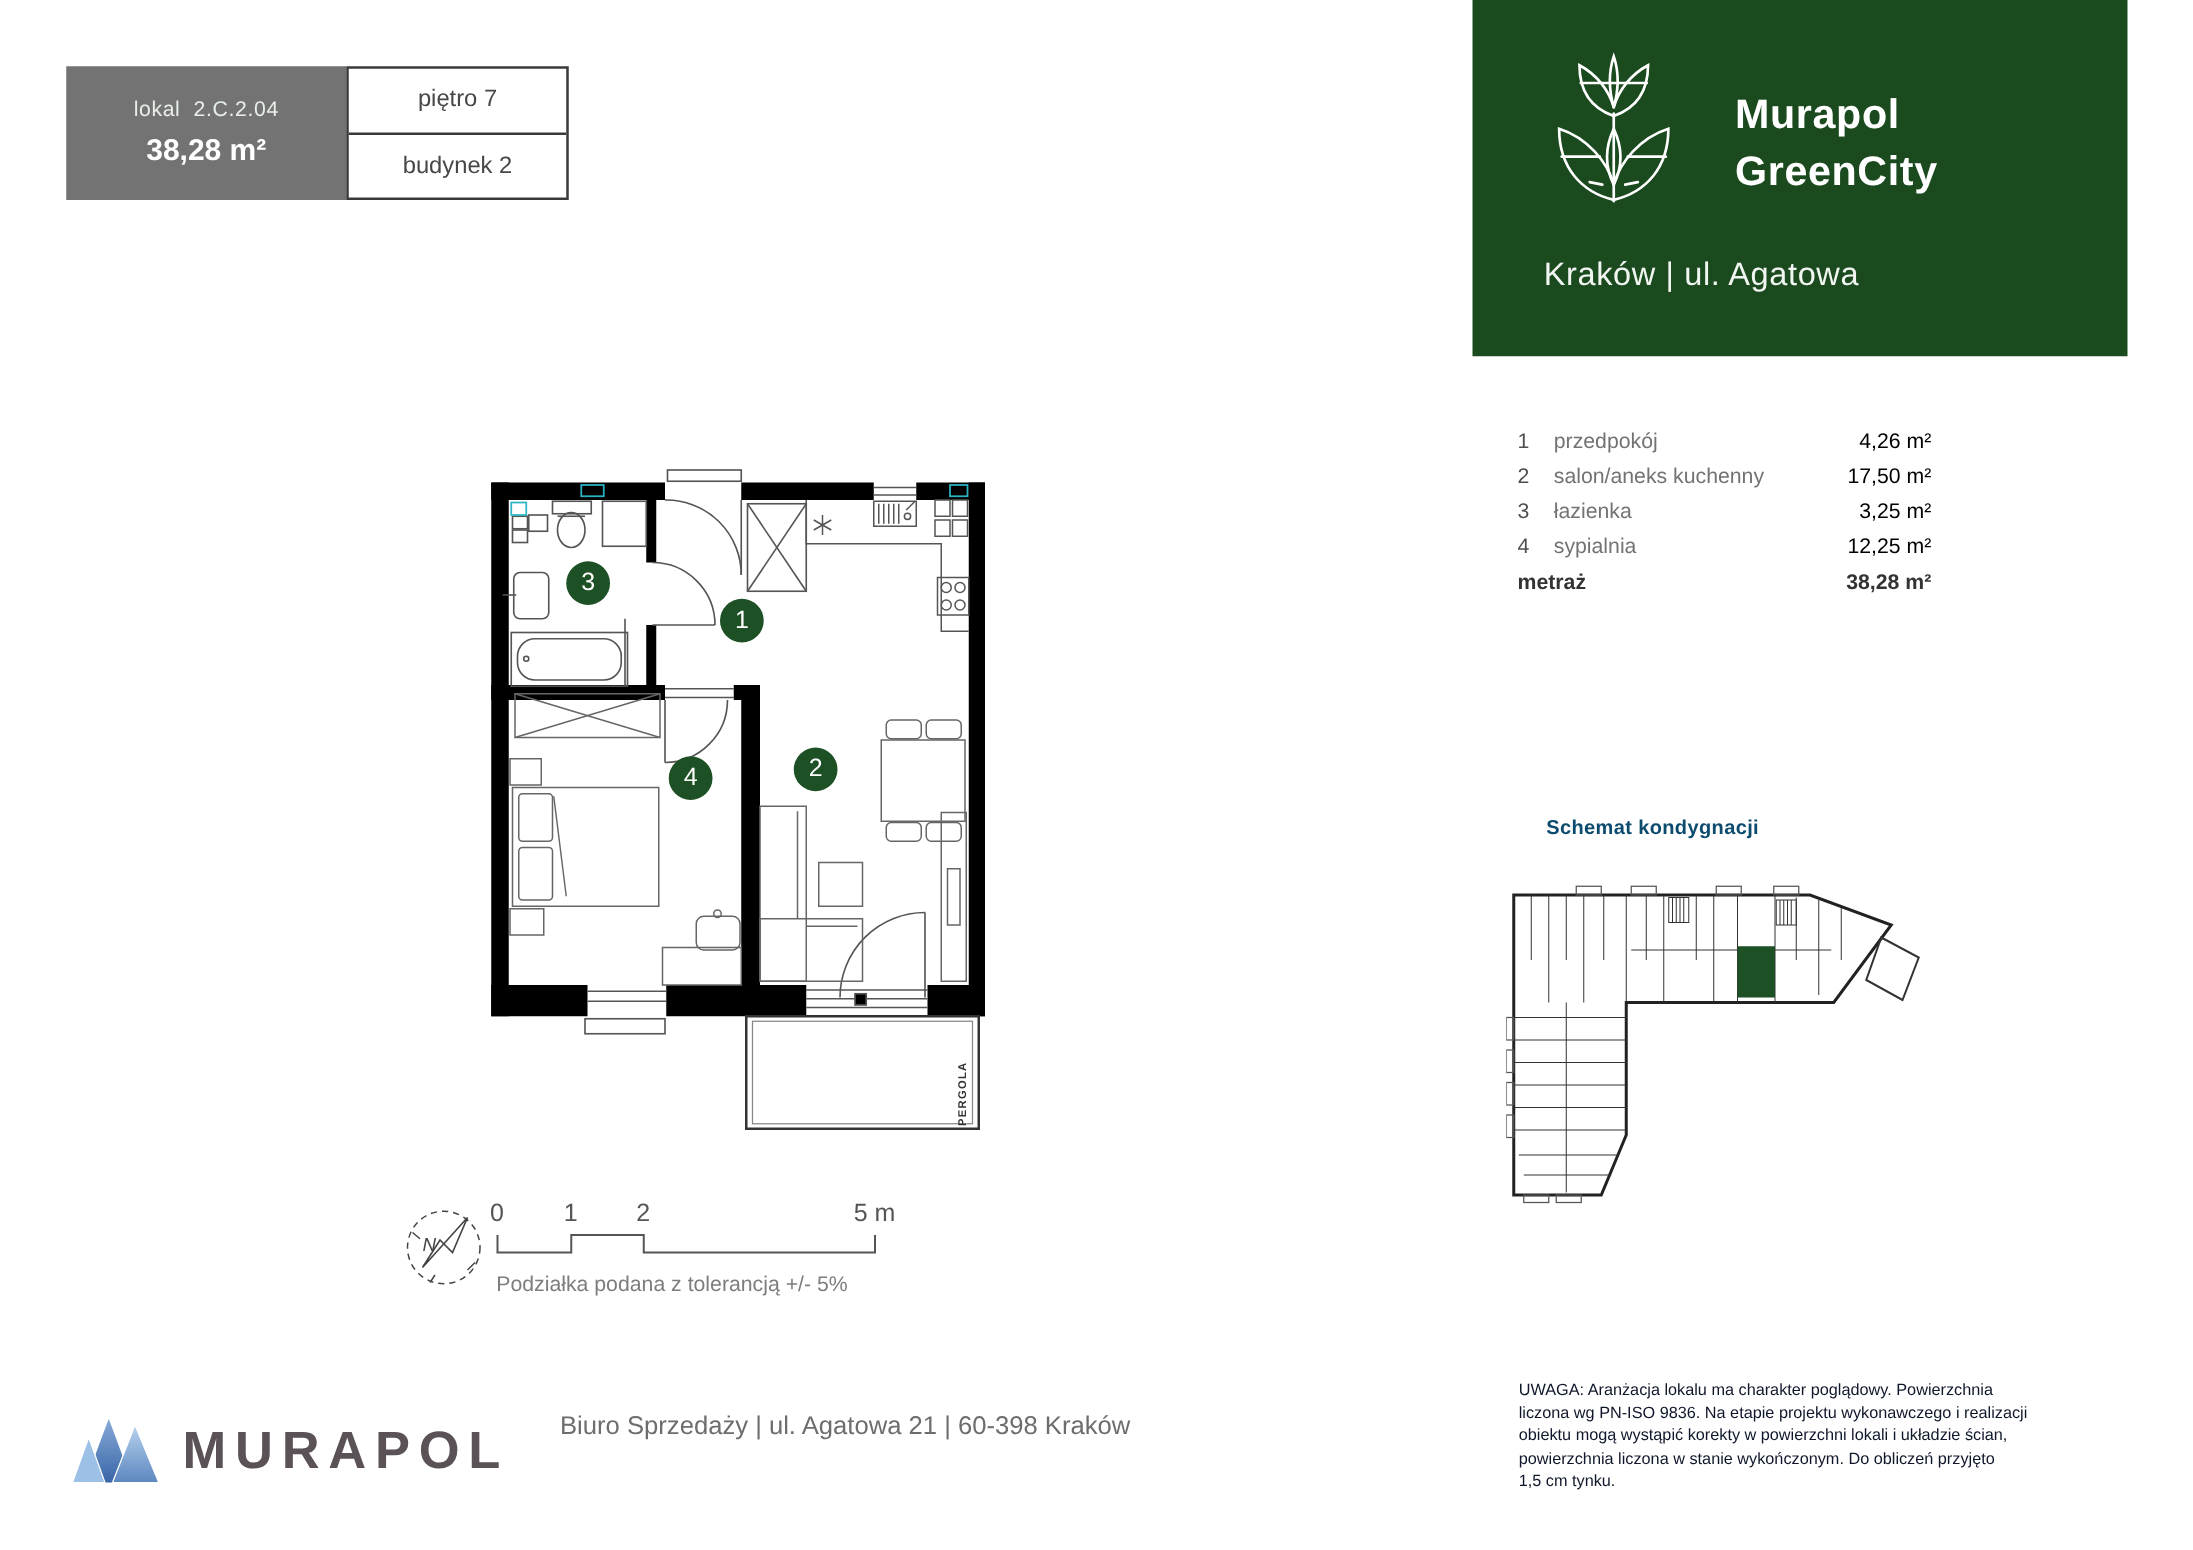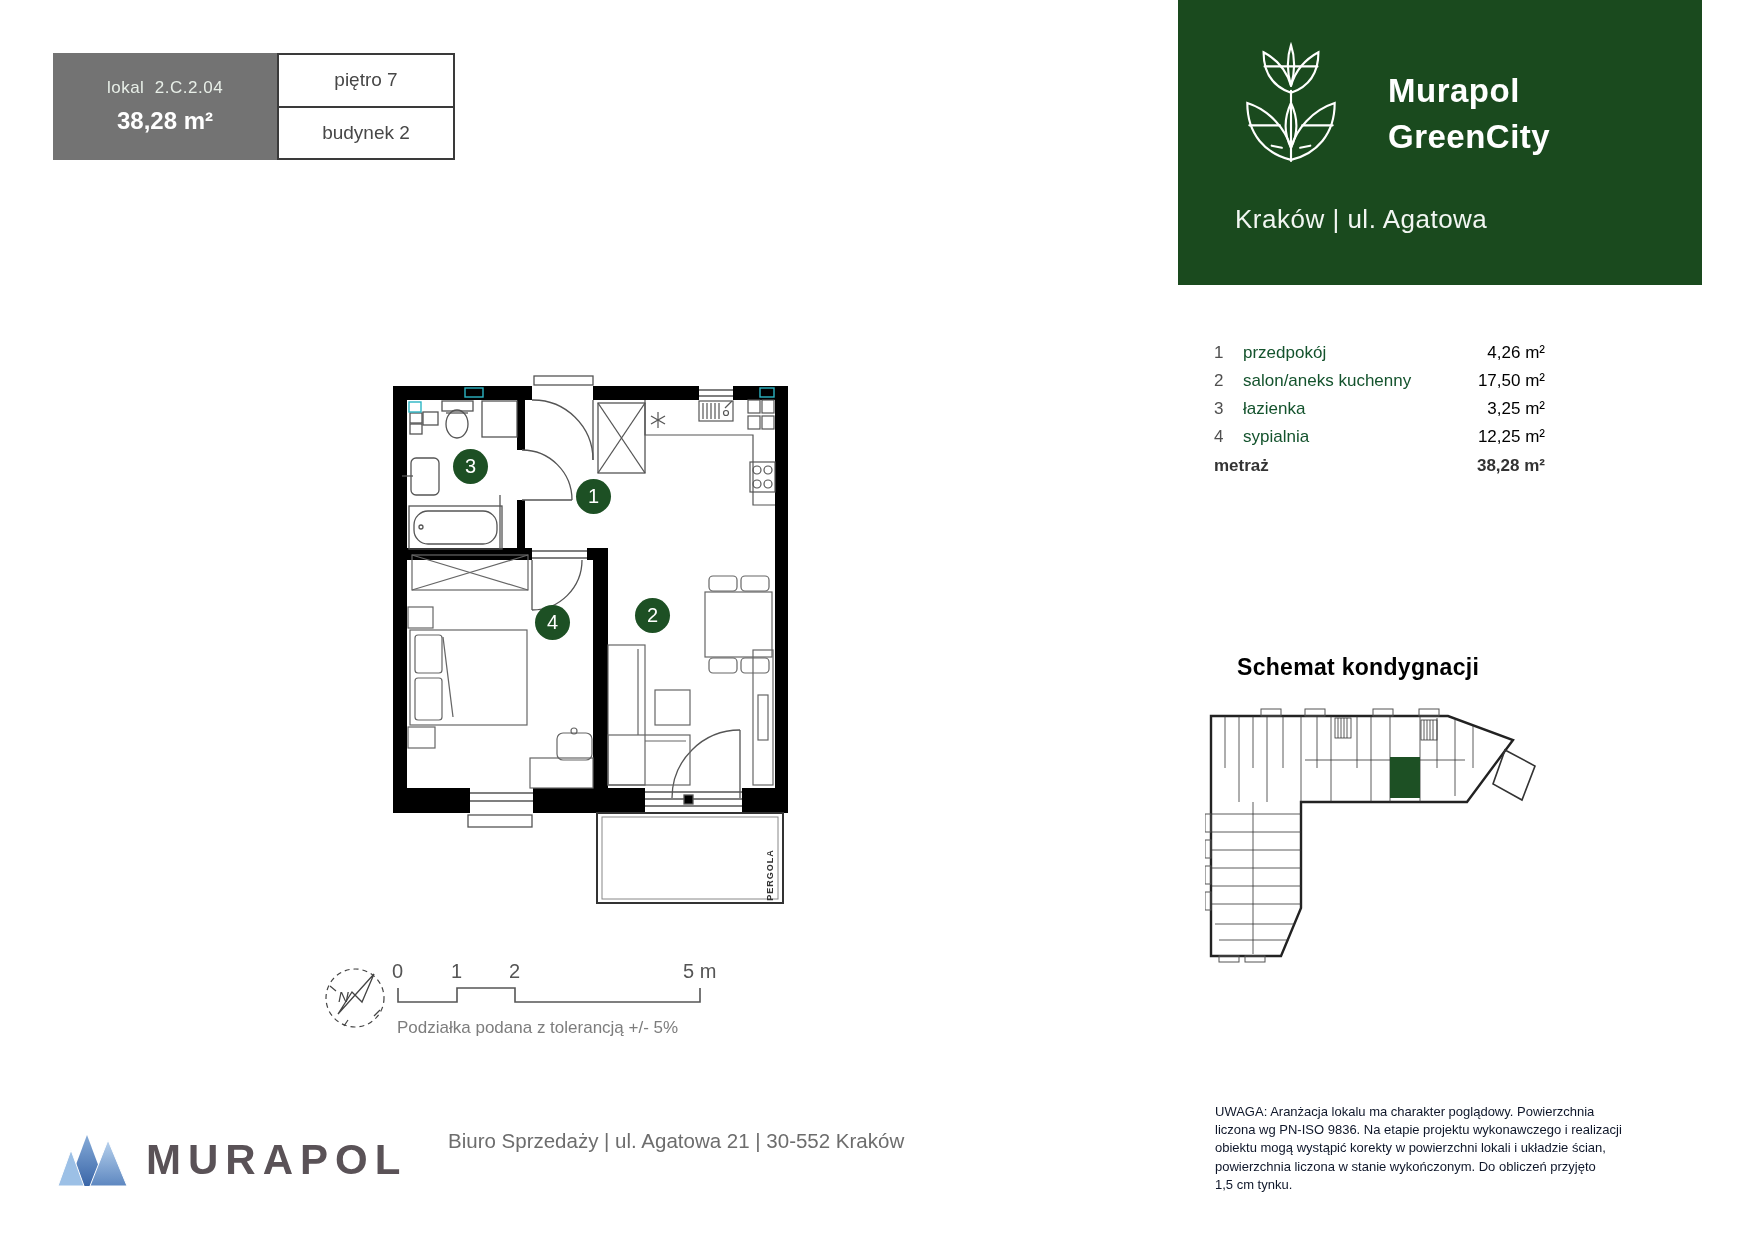"przedpokój" .room-name { color: #14532d -> #737373 }
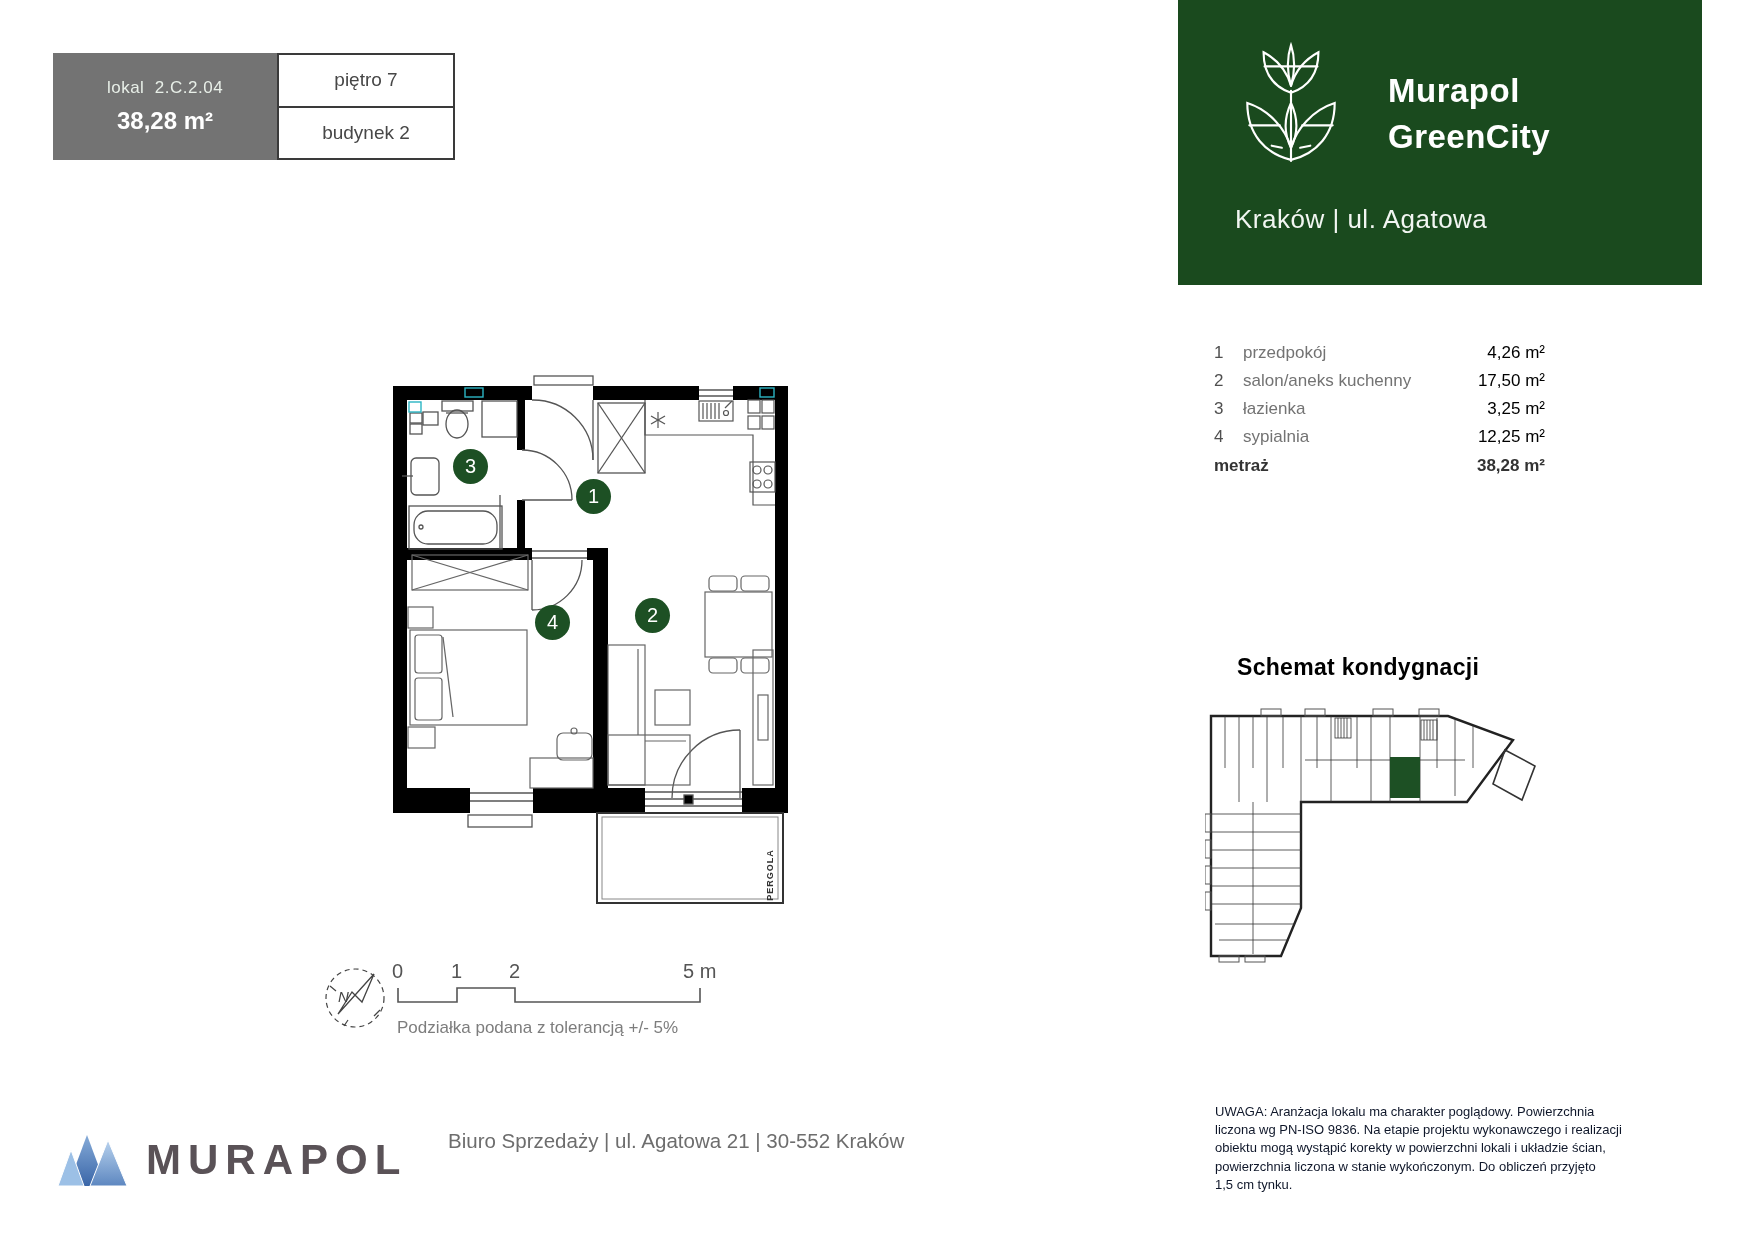"Schemat kondygnacji" .schemat-title { color: #000000 -> #0c4a6e; font-size: 23px -> 16px }
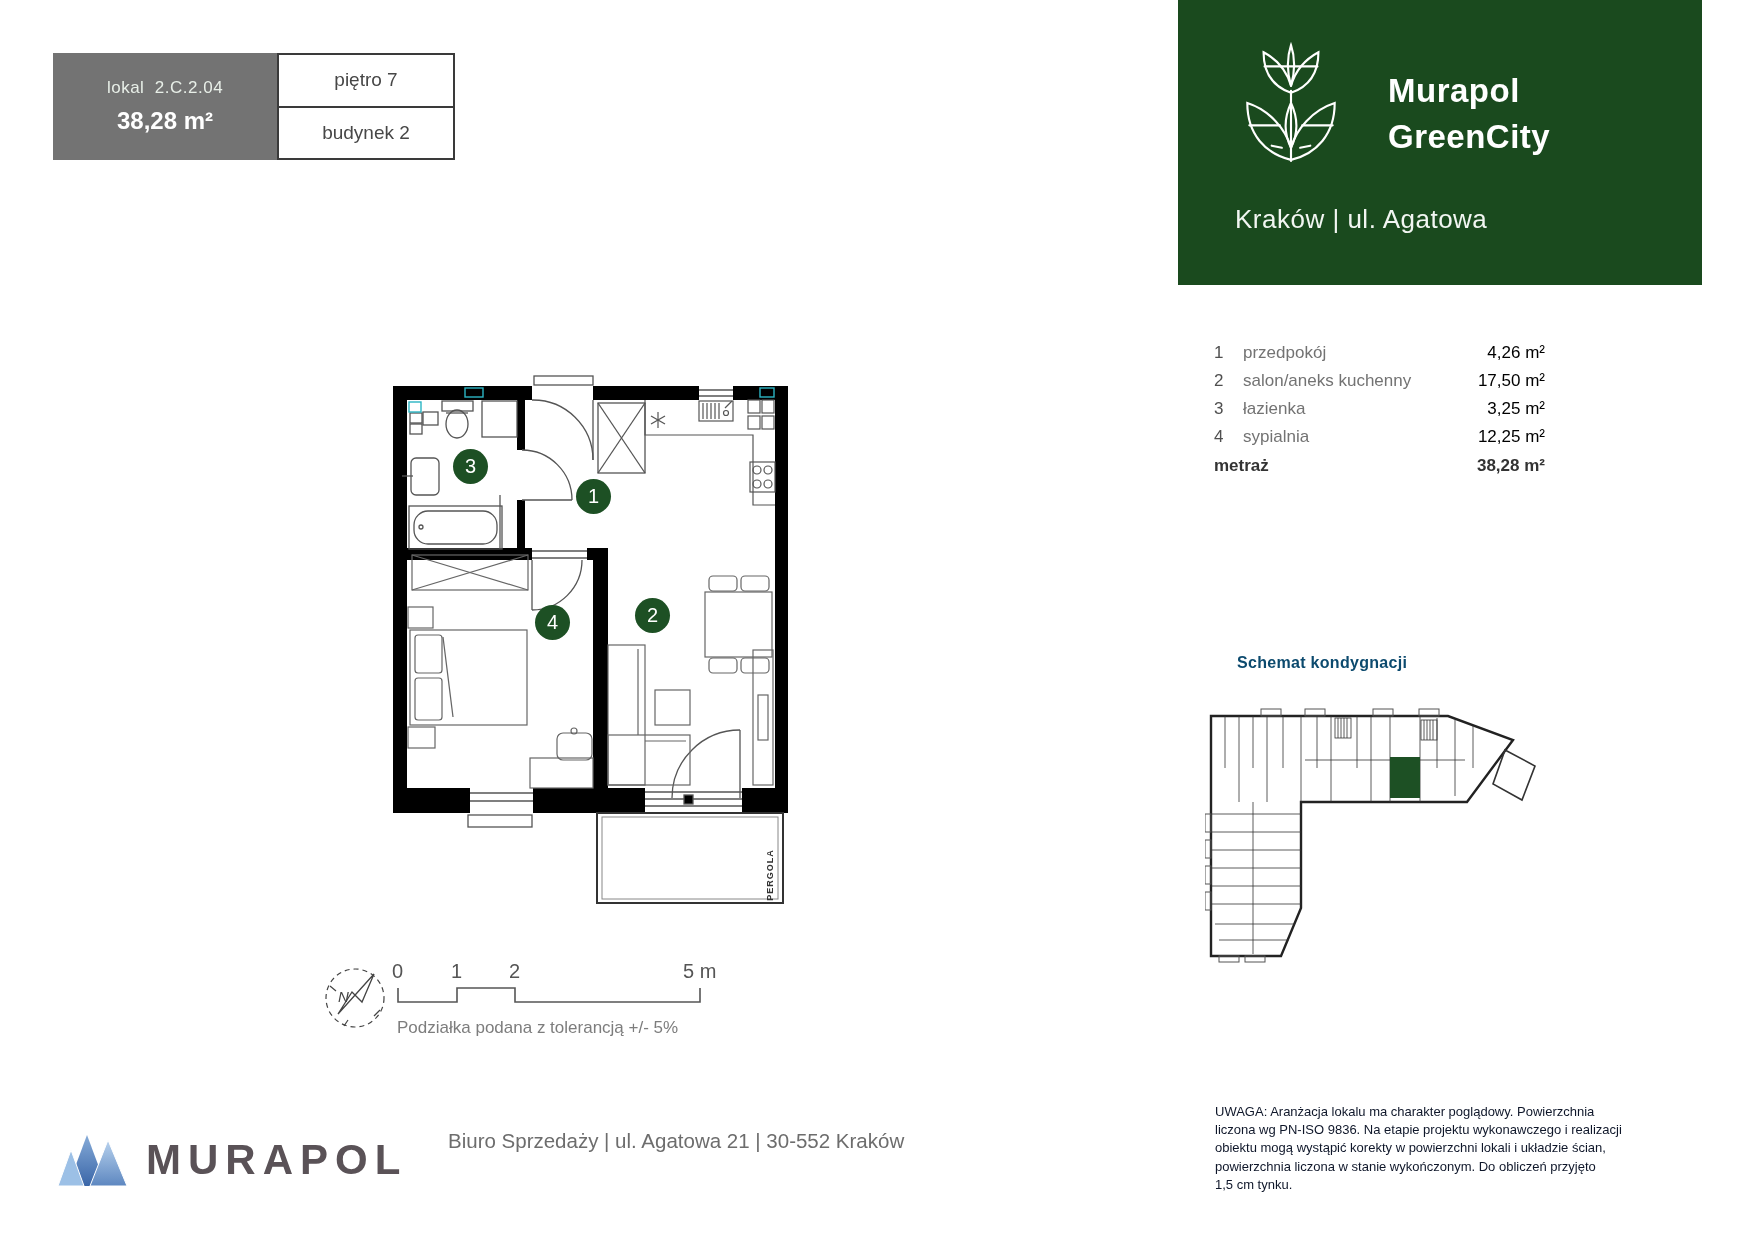"Biuro Sprzedaży | ul. Agatowa" div { text: 30-552 -> 60-398 }
